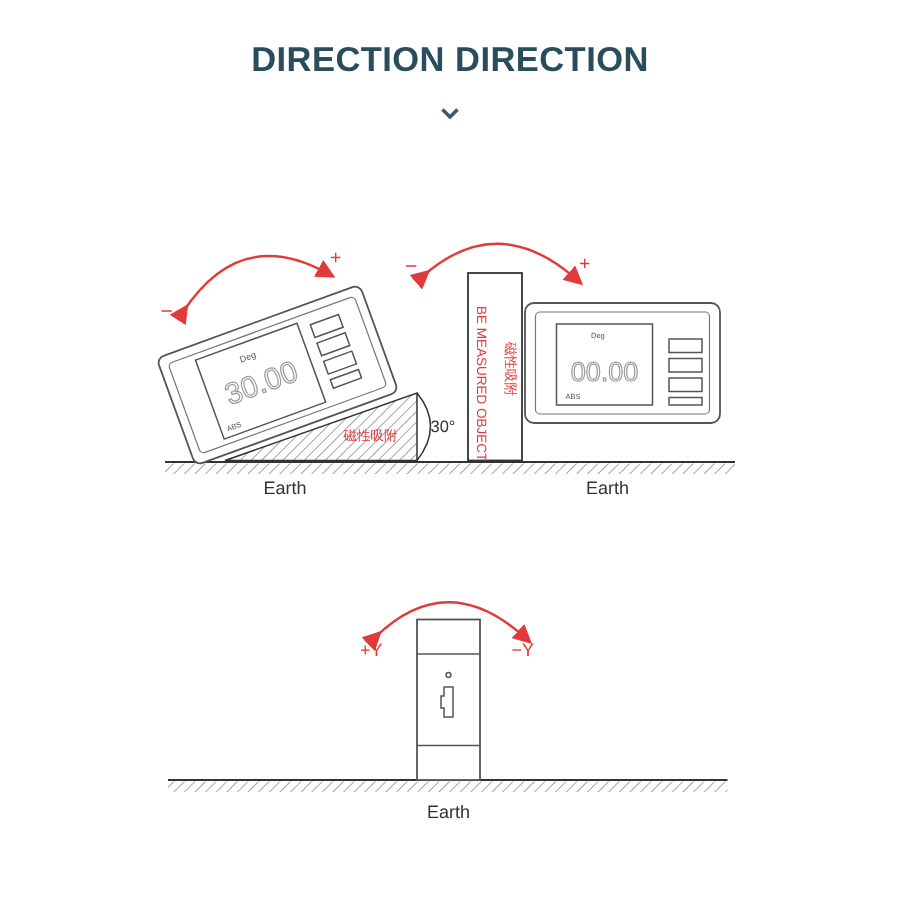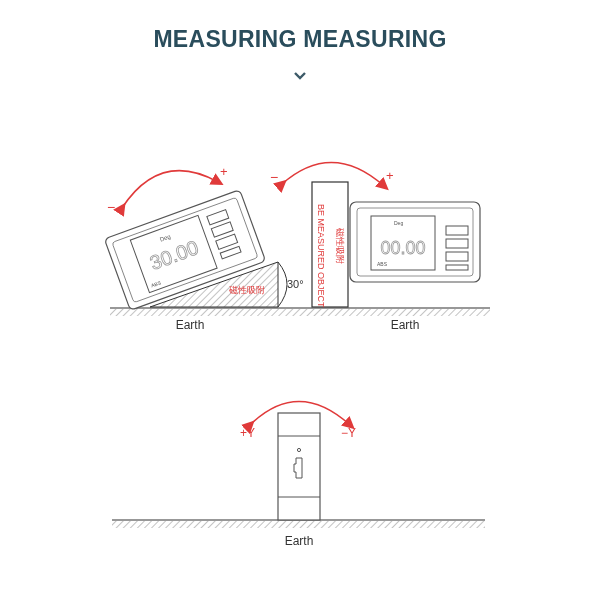"MEASURING MEASURING" div.title { text: MEASURING MEASURING -> DIRECTION DIRECTION }
